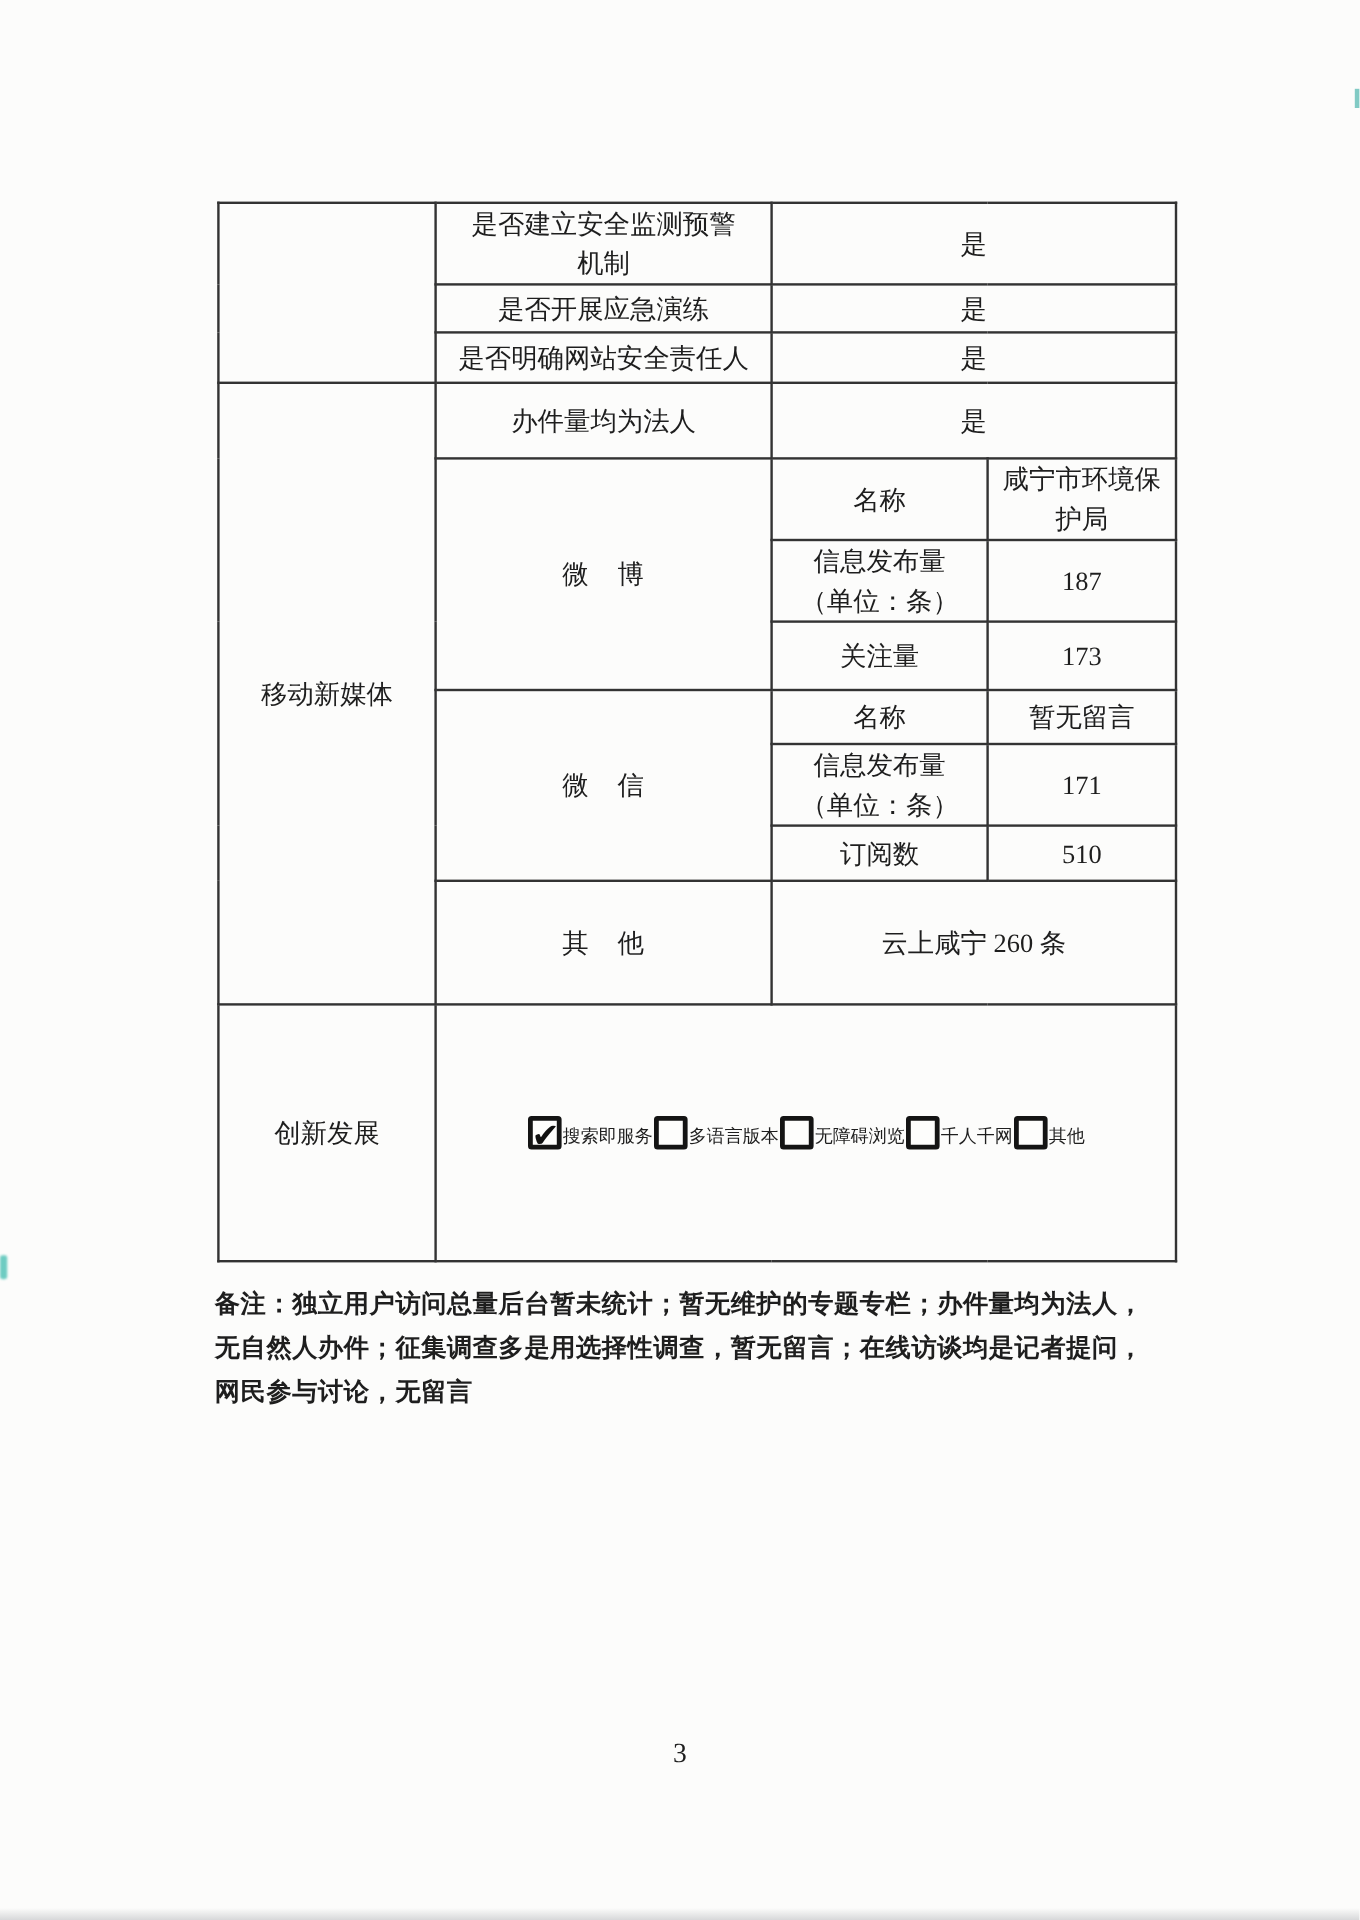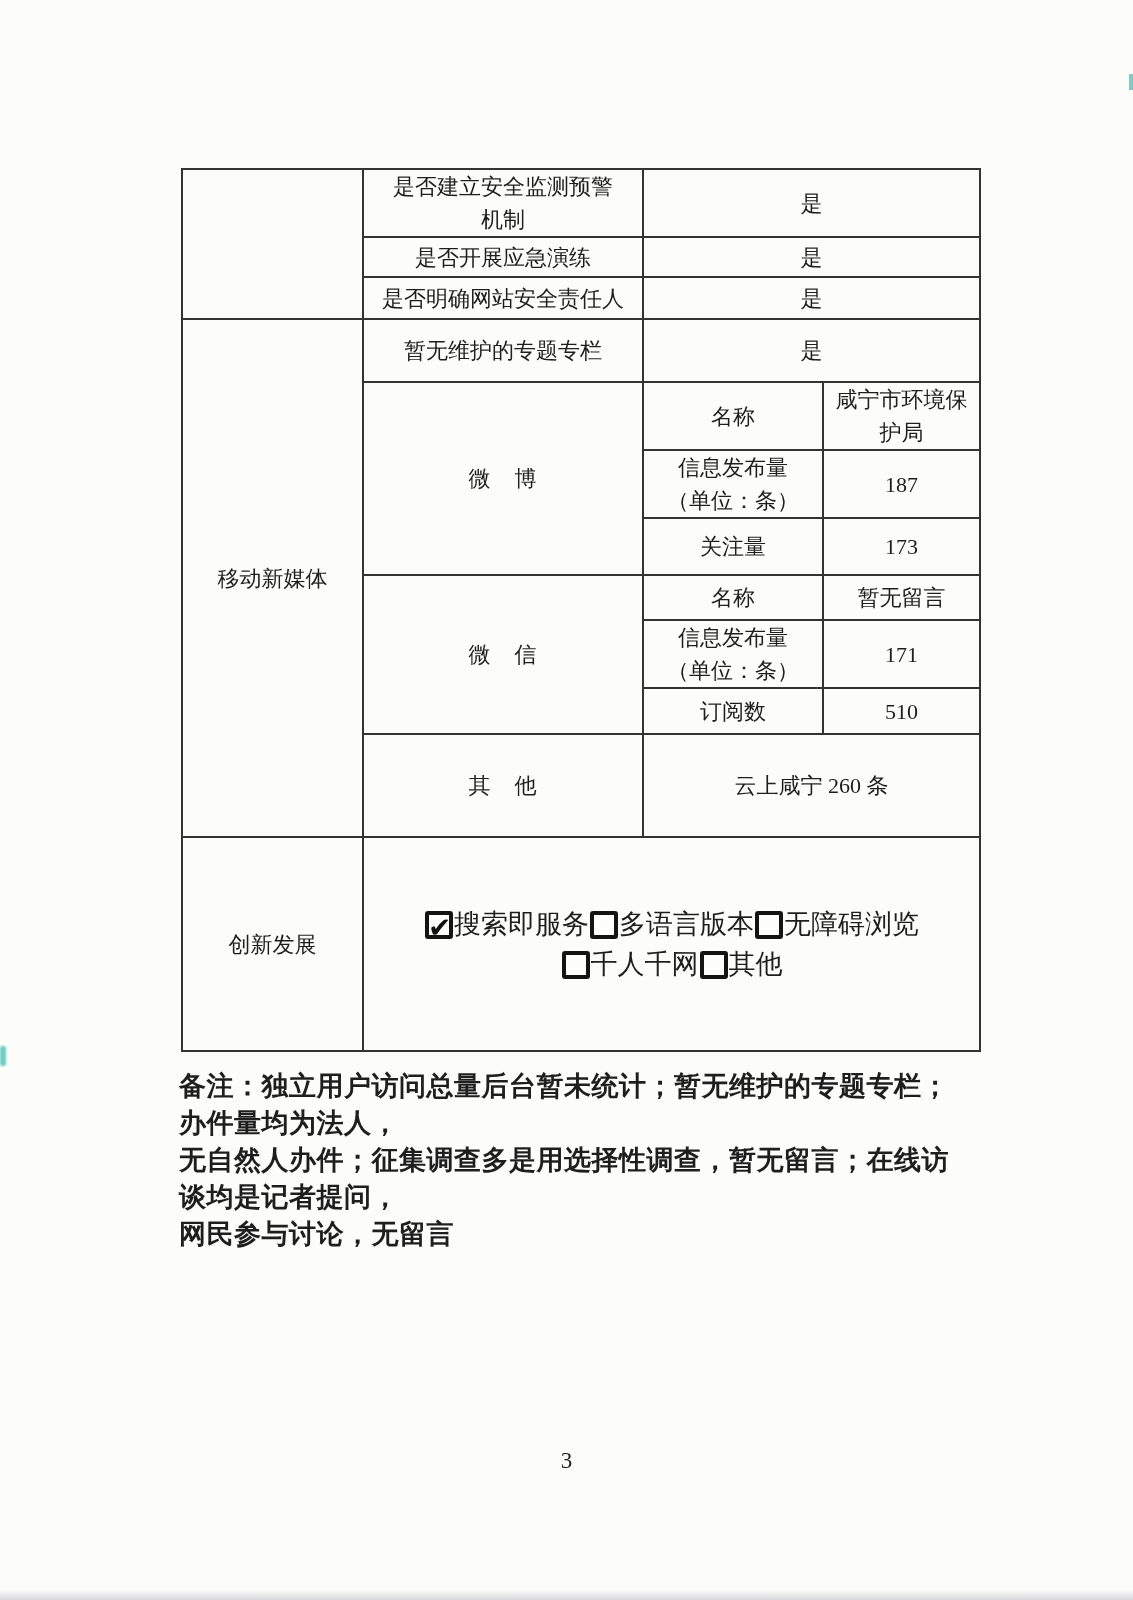"暂无维护的专题专栏" td { text: 暂无维护的专题专栏 -> 办件量均为法人 }
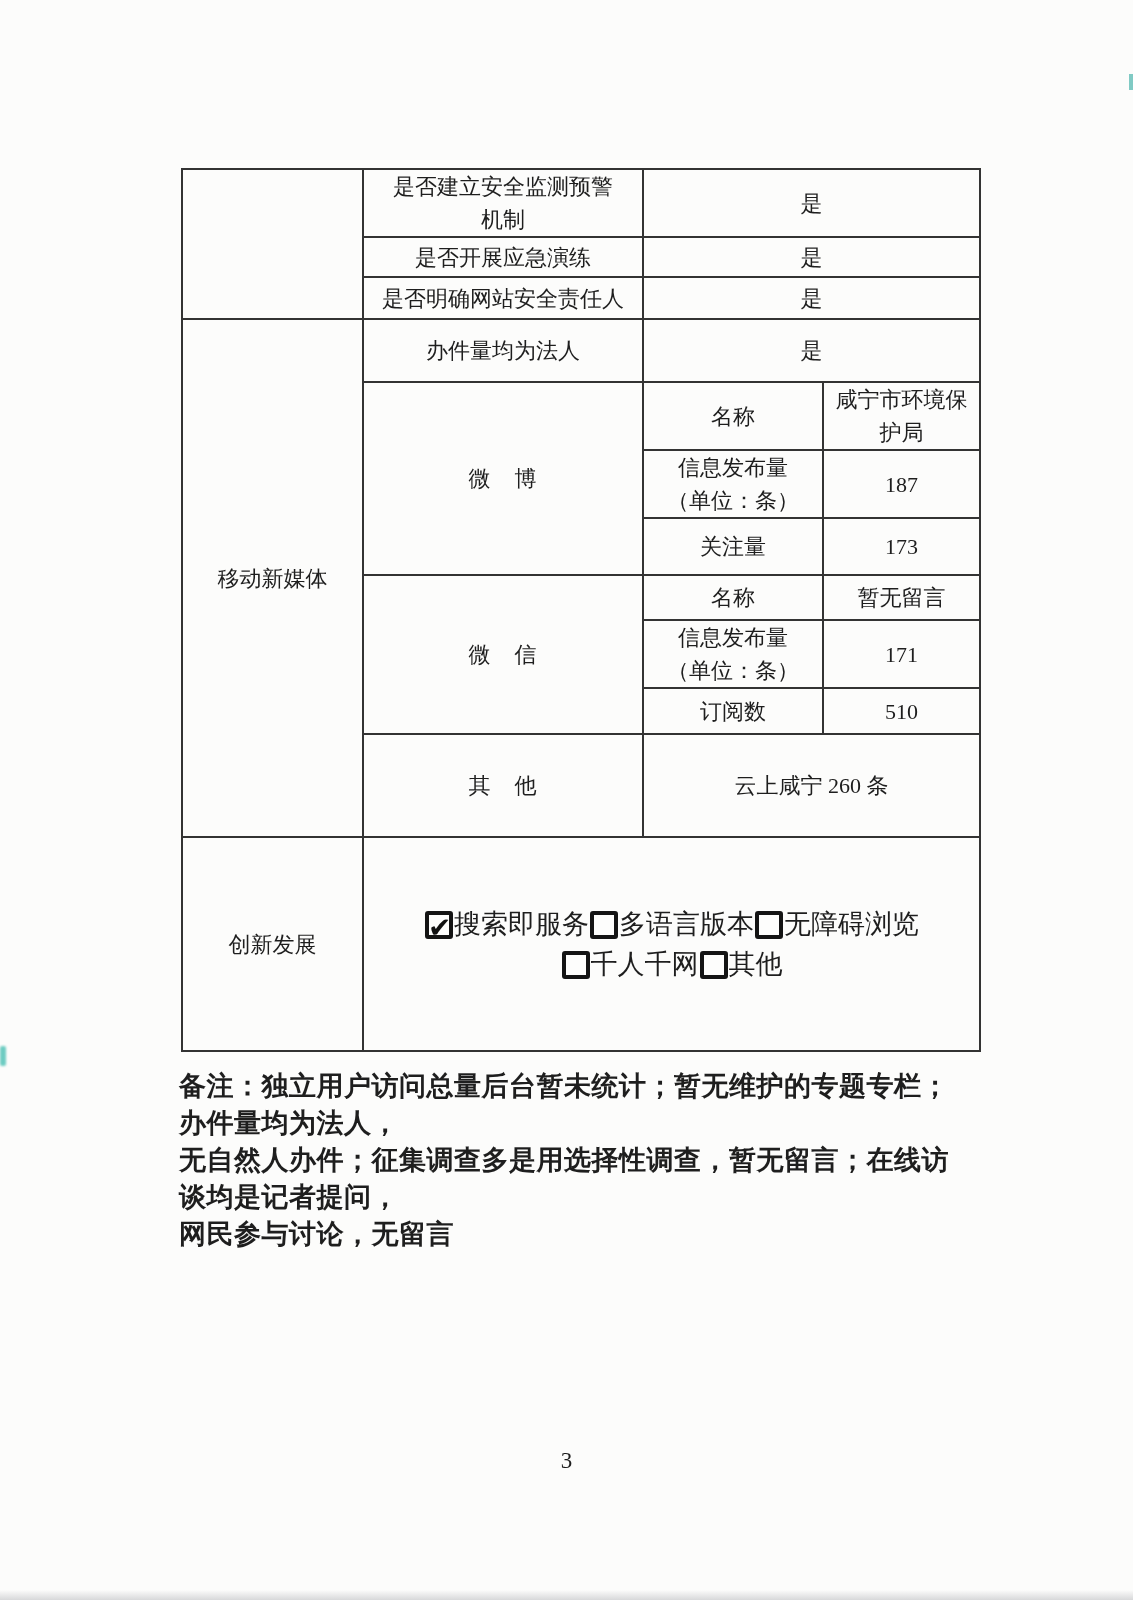"搜索即服务" .cb-label { font-size: 27px -> 15px }
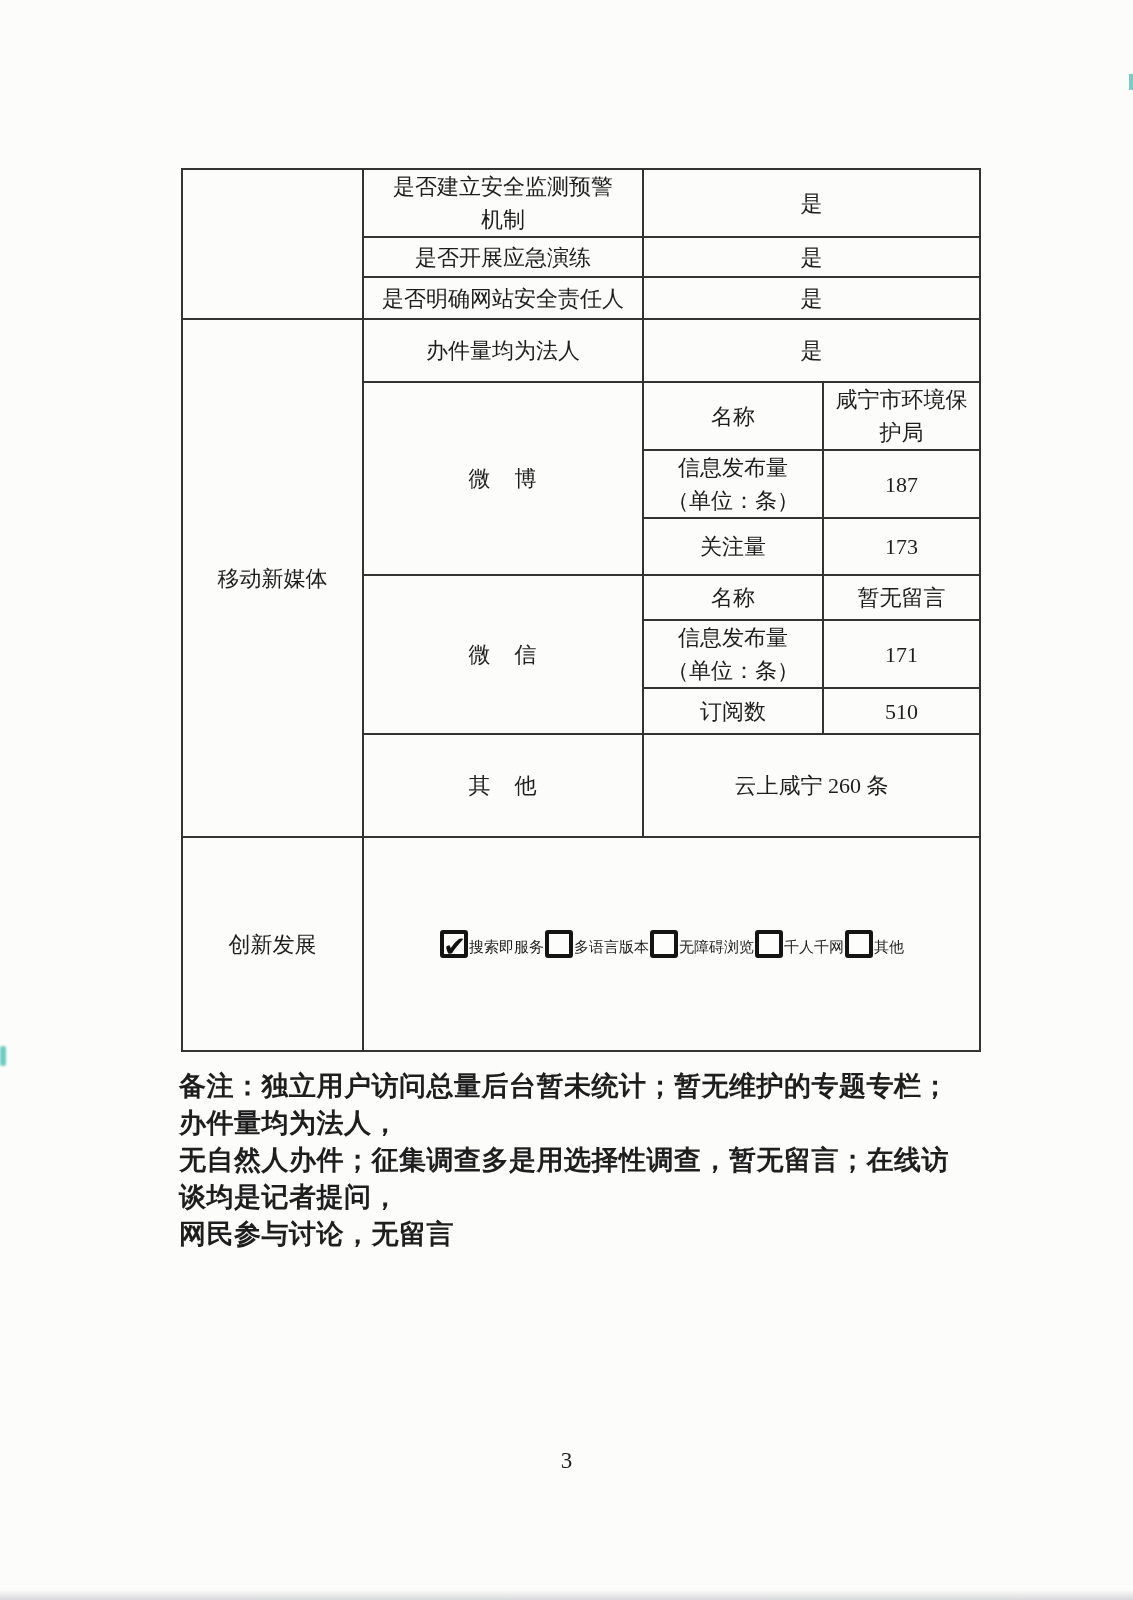"备注：独立用户访问总量后台暂未统计；暂无维护的专题专栏；办件量均为法人，" .note { font-size: 27px -> 21px }
